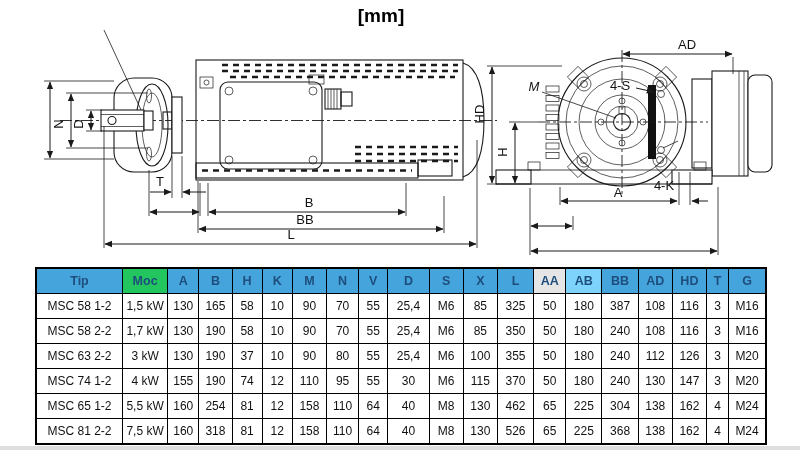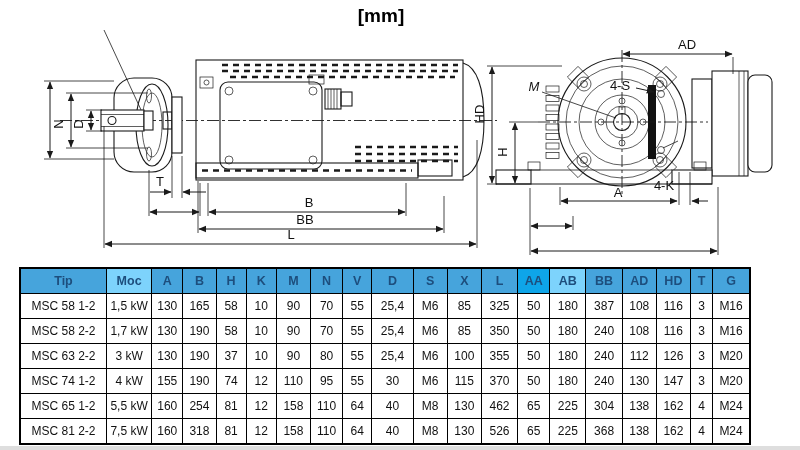"Tip" table.spec { left: 19px -> 35px }
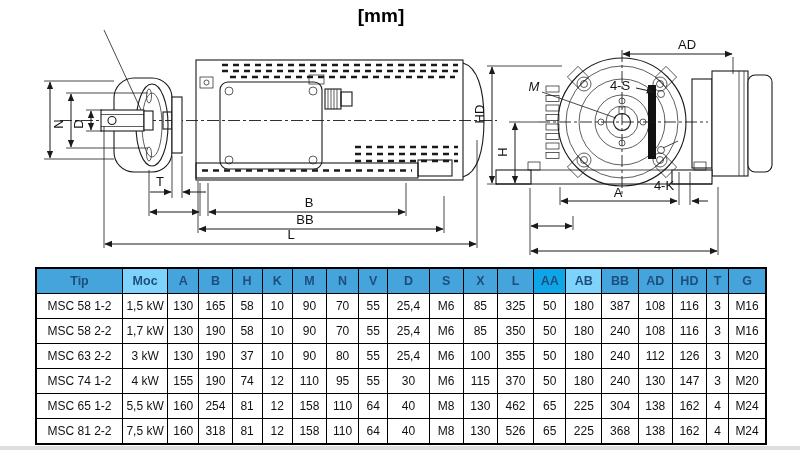"Moc" th { background: #7dd3fc -> #22c55e }
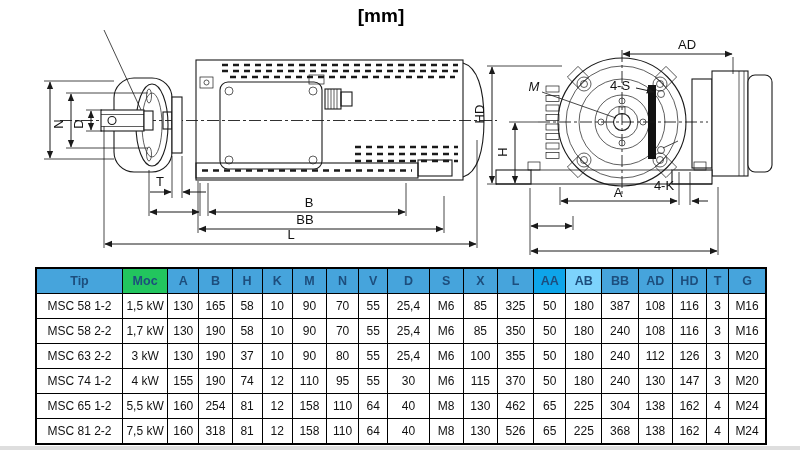"AA" th { background: #0ea5e9 -> #e5e5e5 }
